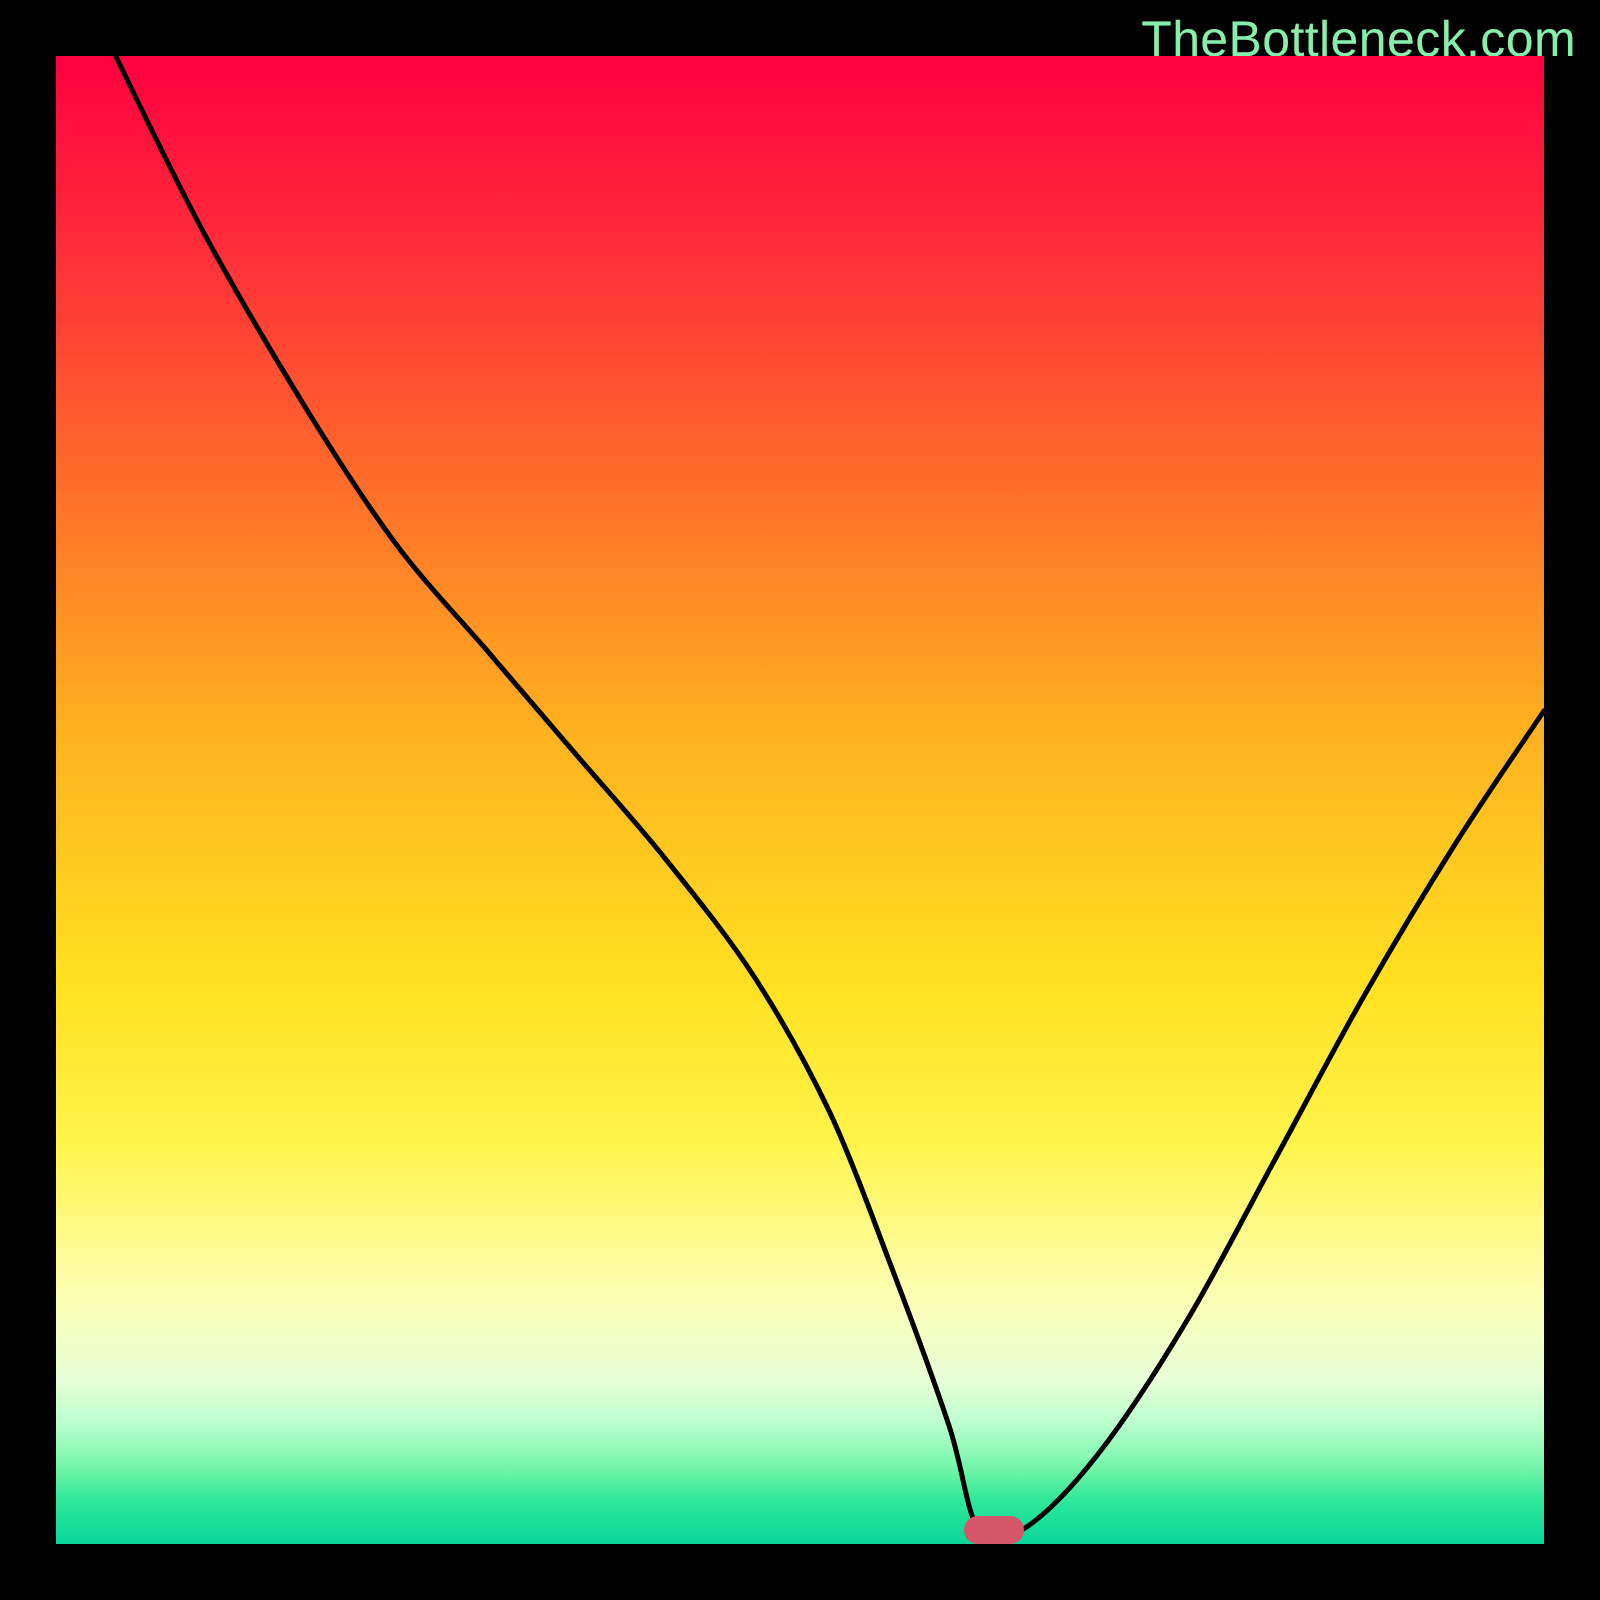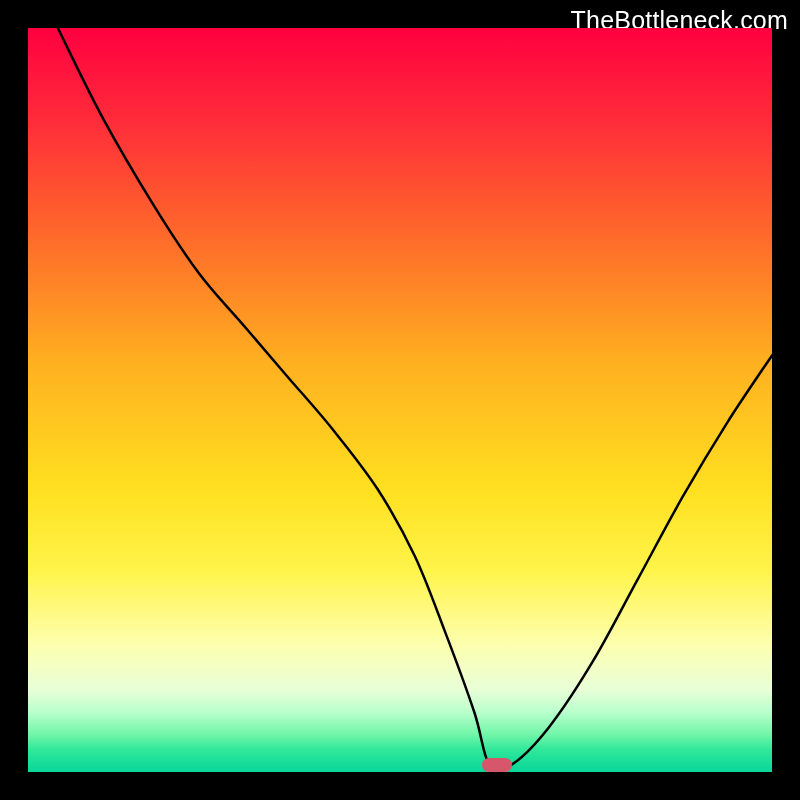"TheBottleneck.com" .watermark { color: #ffffff -> #86efac }
